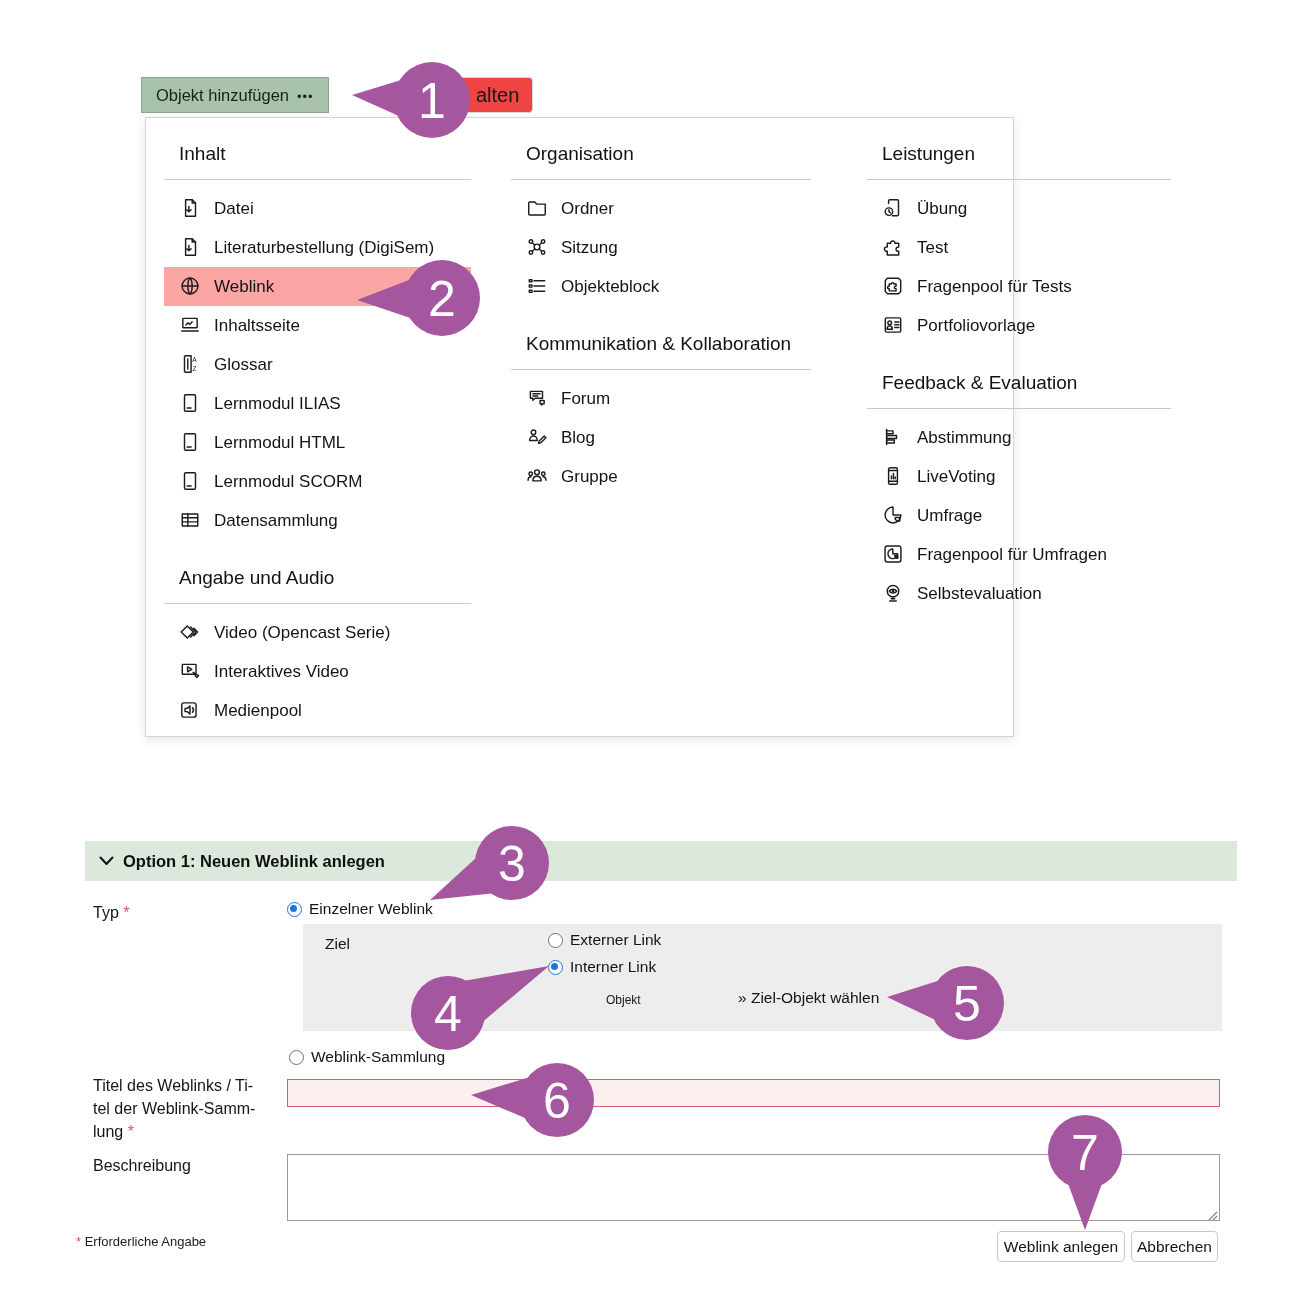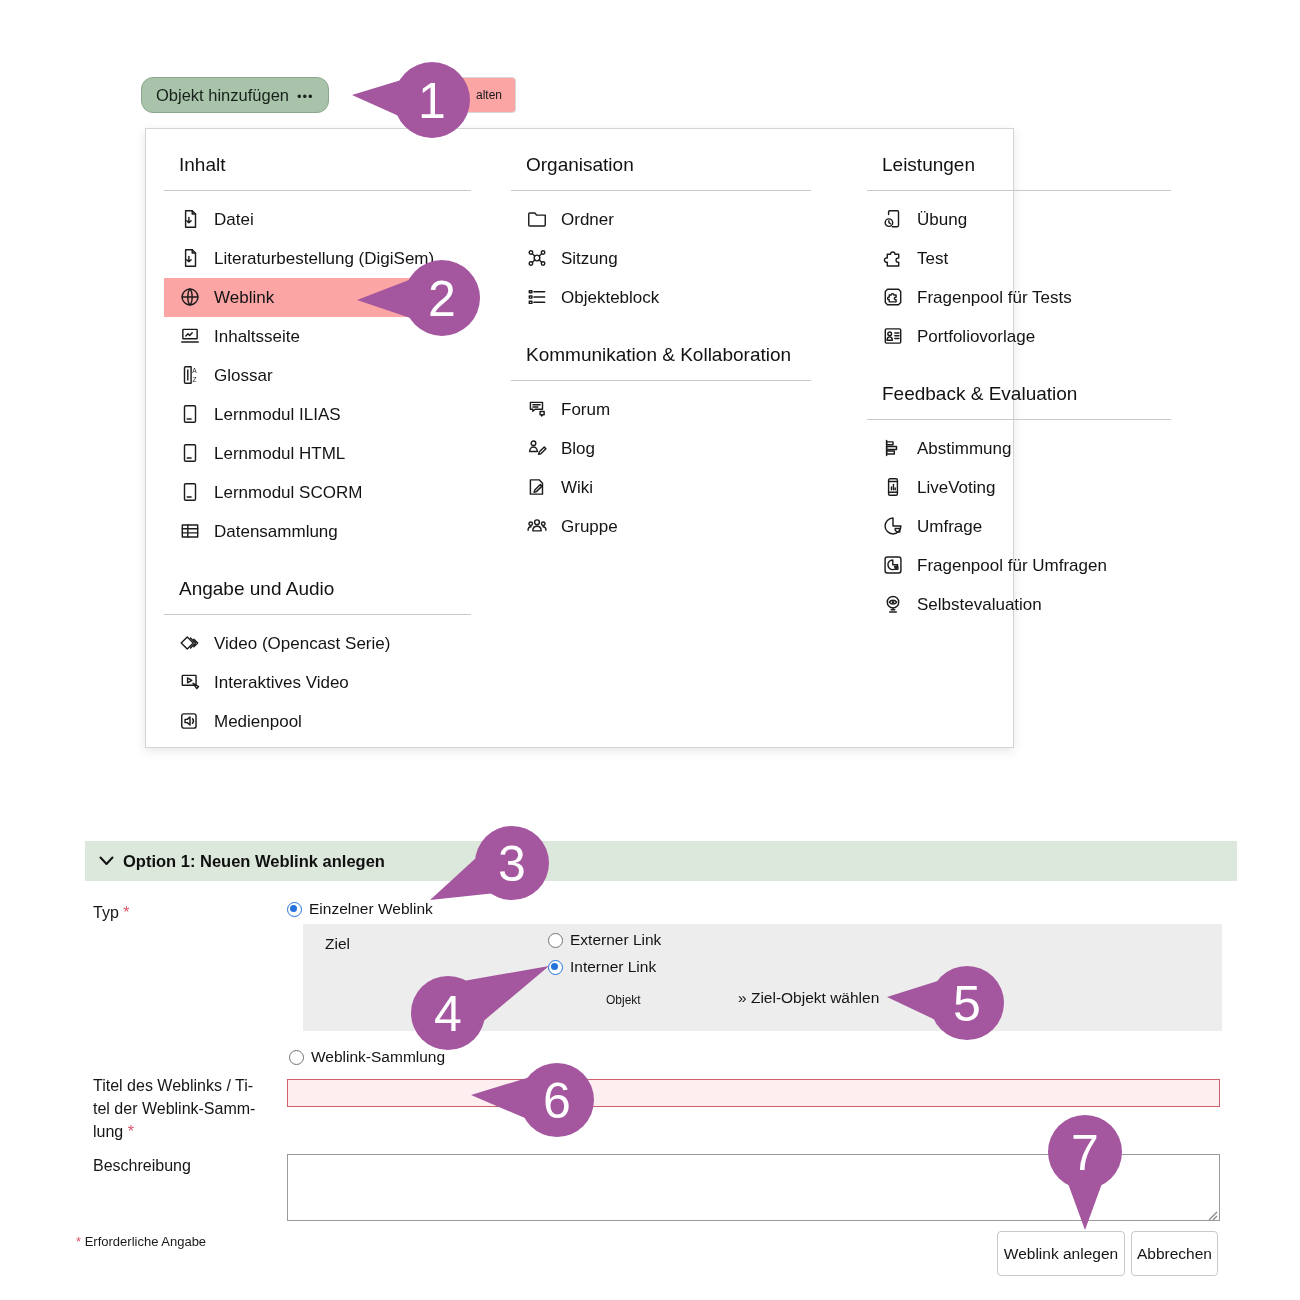"Objekt hinzufügen" .btn-green { border-radius: 12px -> 0 }
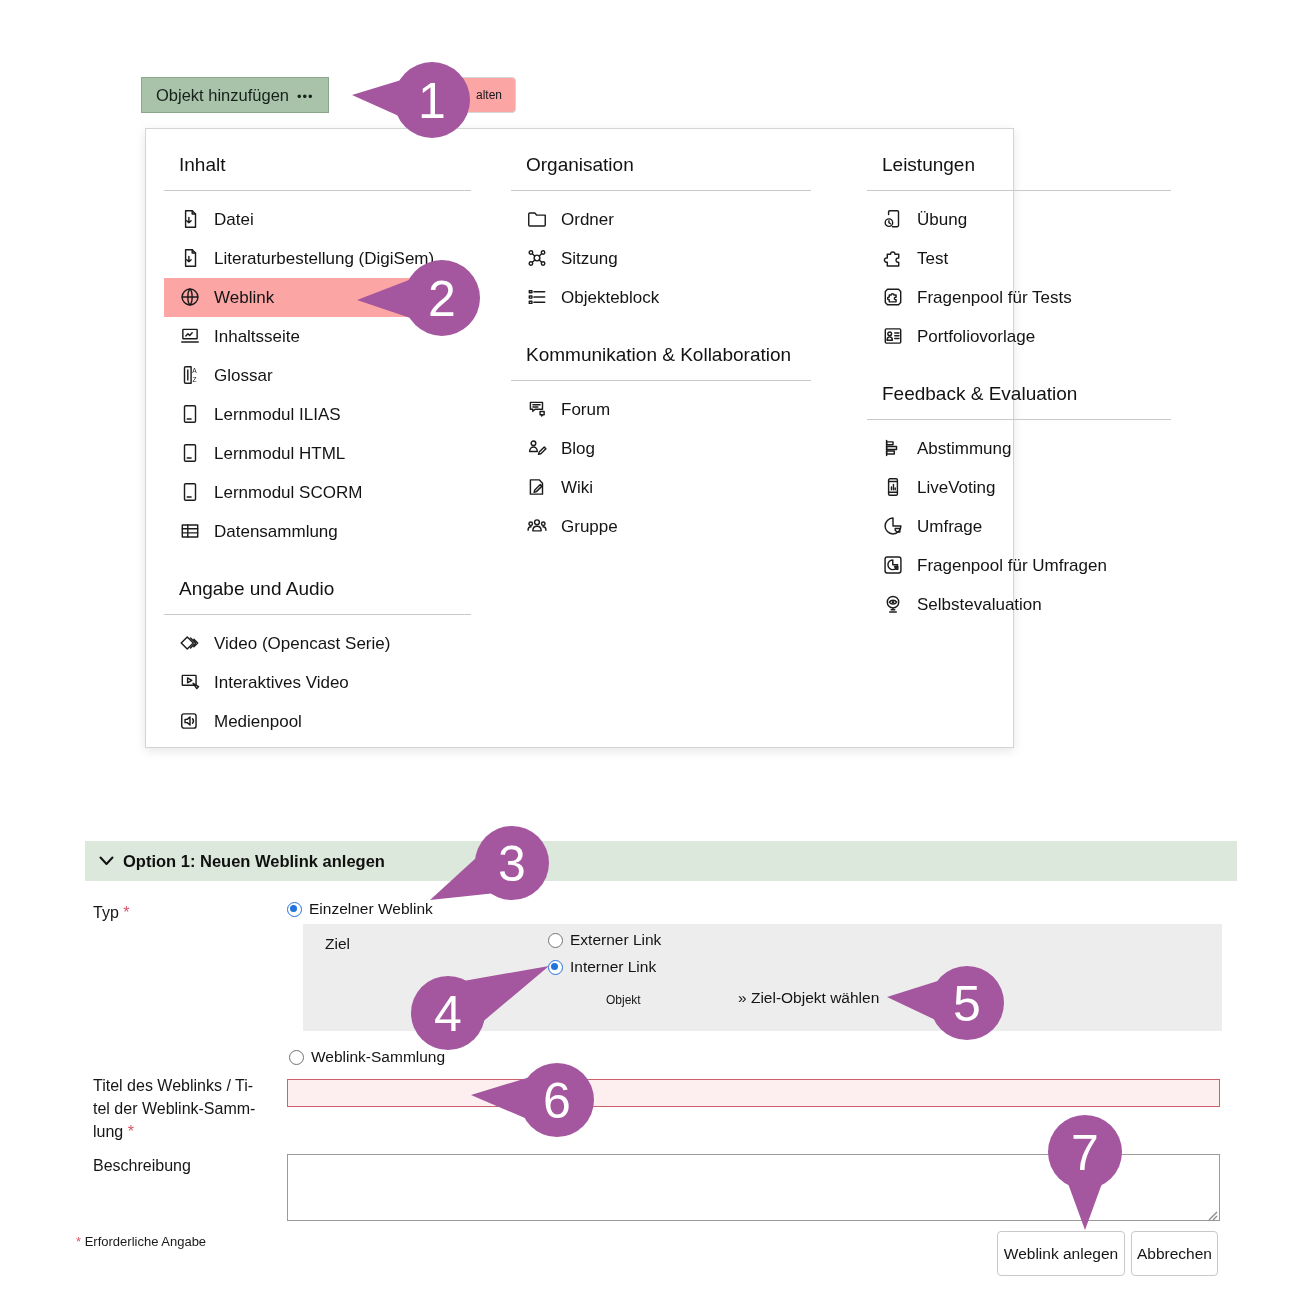"alten" .btn-ghost { background: #fca5a5 -> #ef4444; font-size: 12px -> 20px }
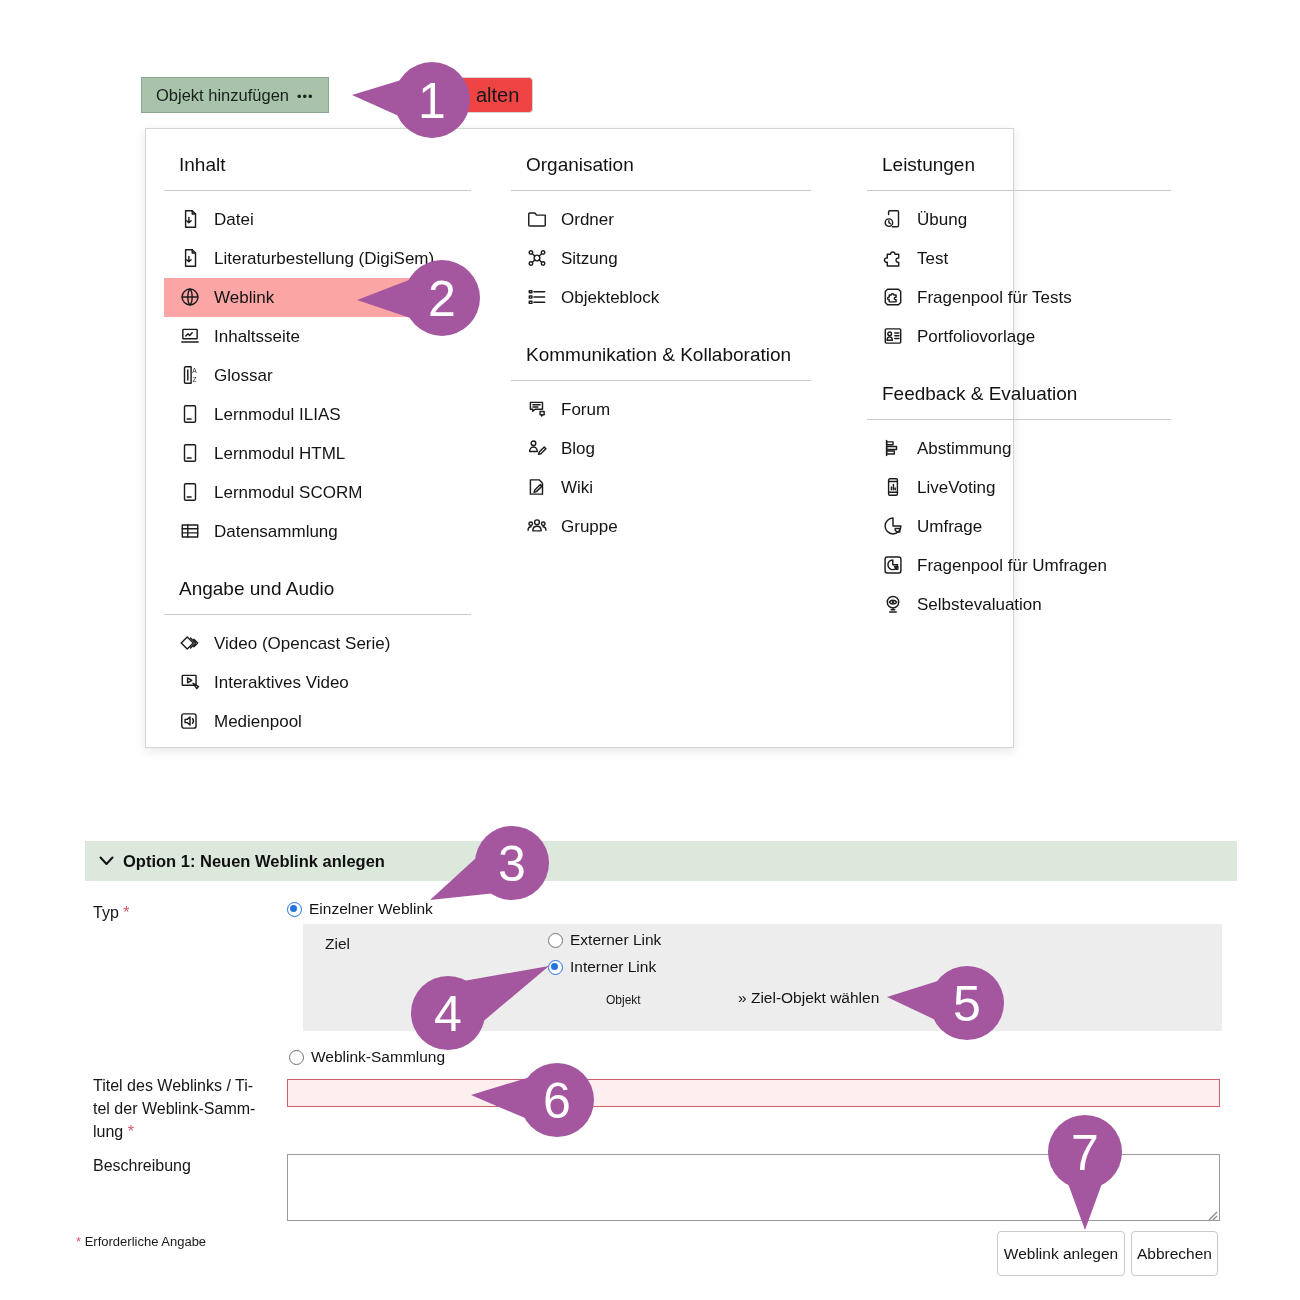"Inhalt" .menu-panel { margin-top: 11px -> none }
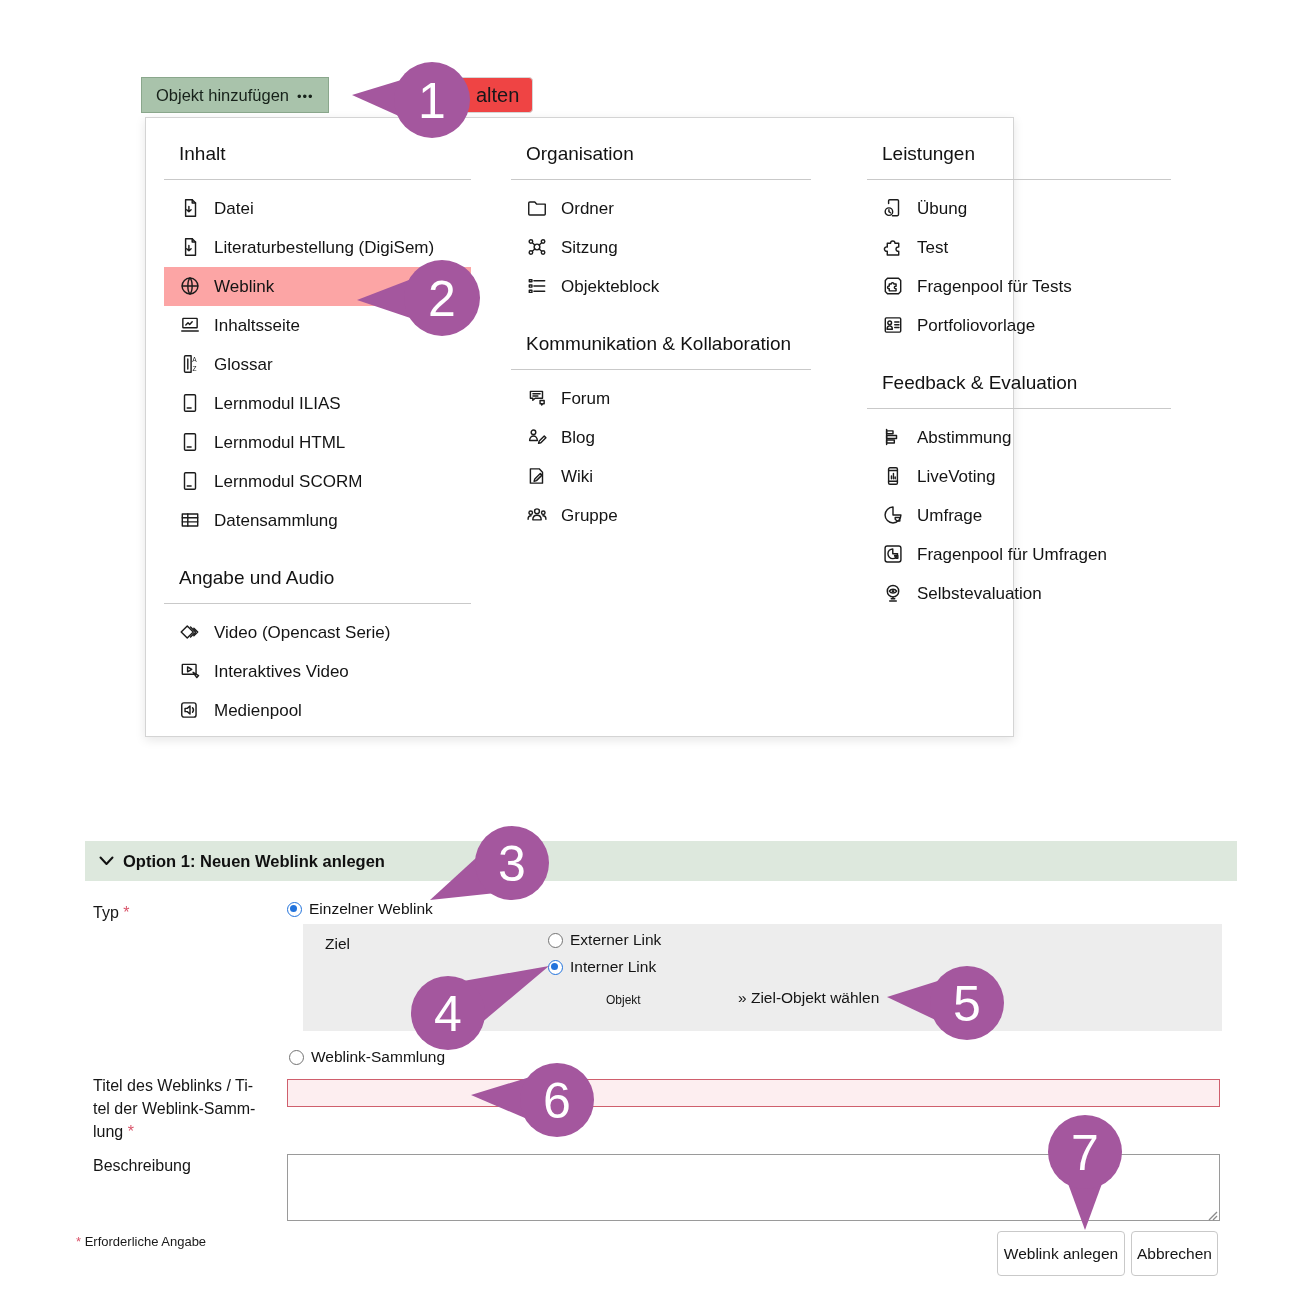"Wiki" div.menu-item { html: <div><span><svg> <path></path> <path></path> </svg></span><span>Wiki</span></div> -> none }
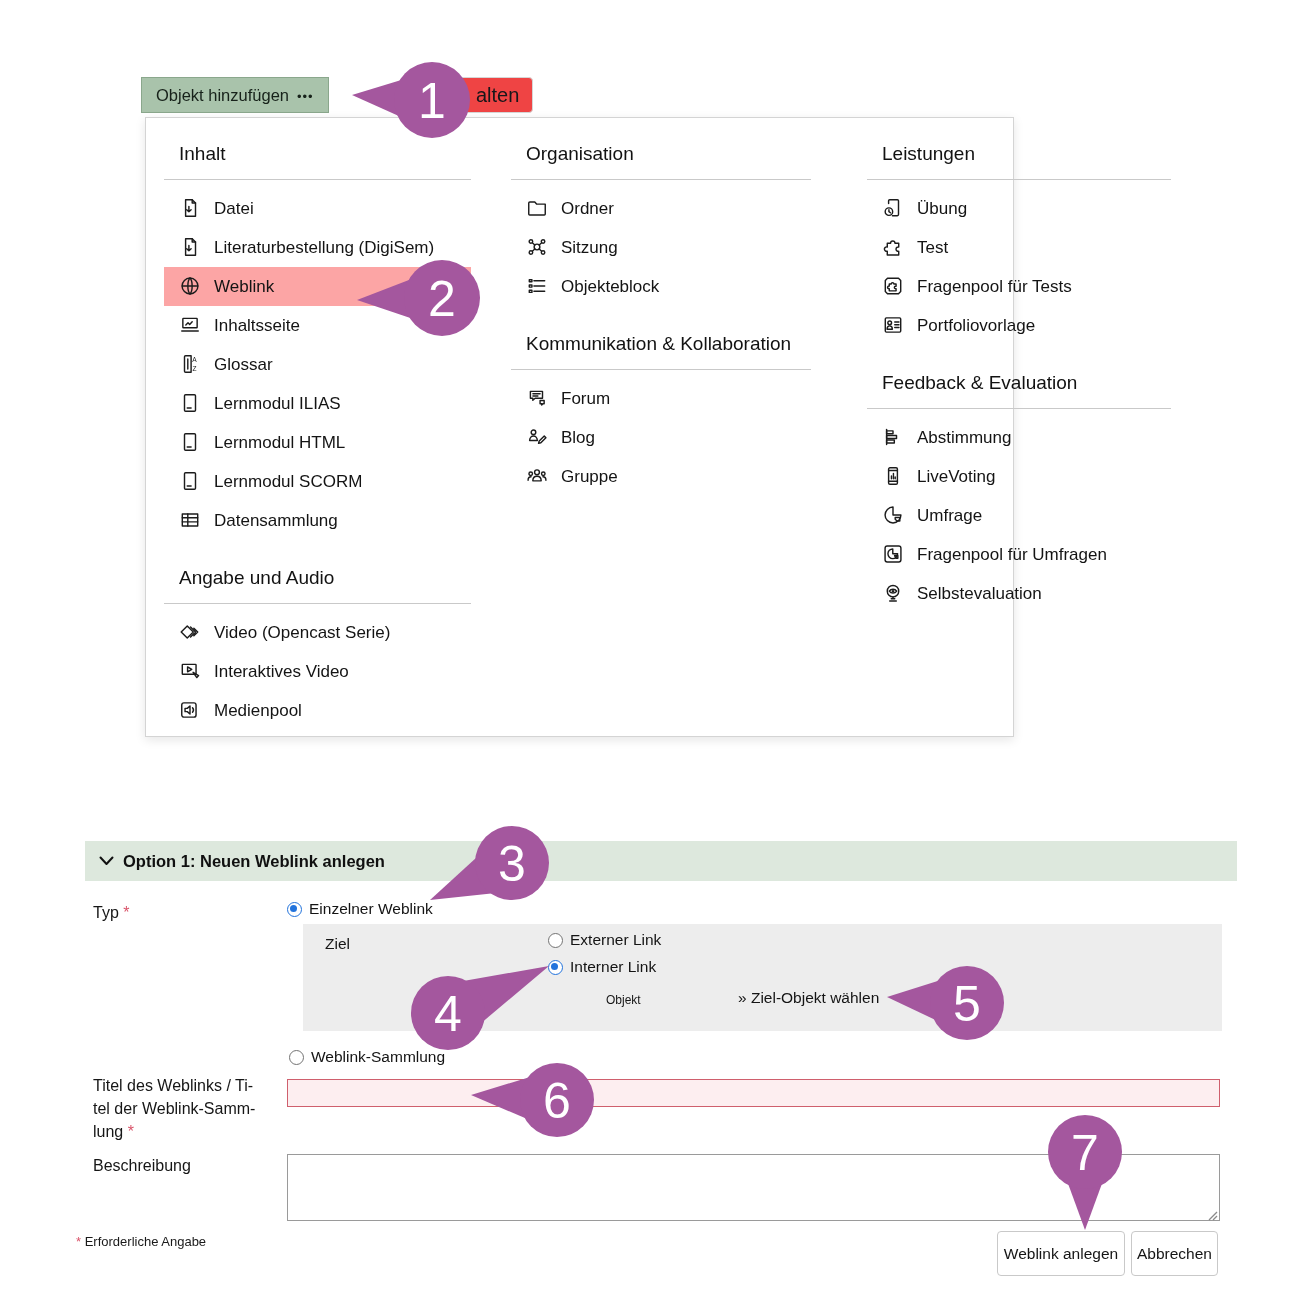"Weblink anlegen" .fbtn { height: 45px -> 31px }
